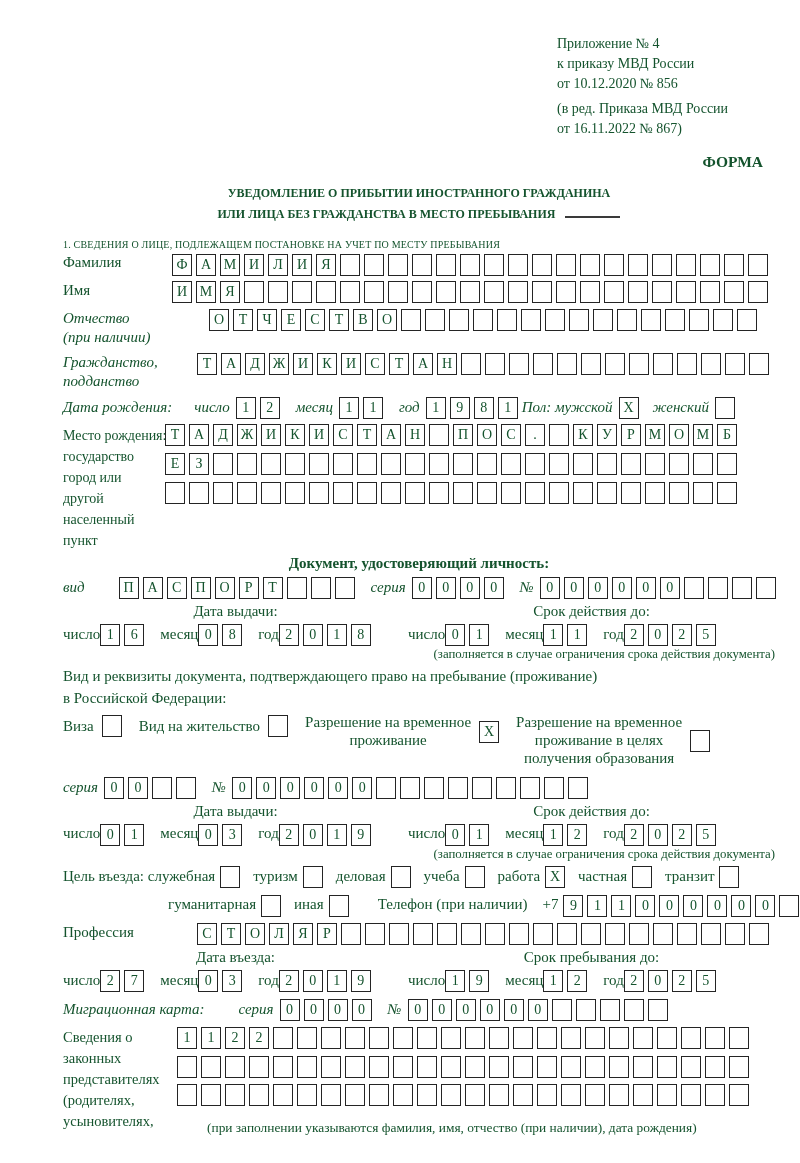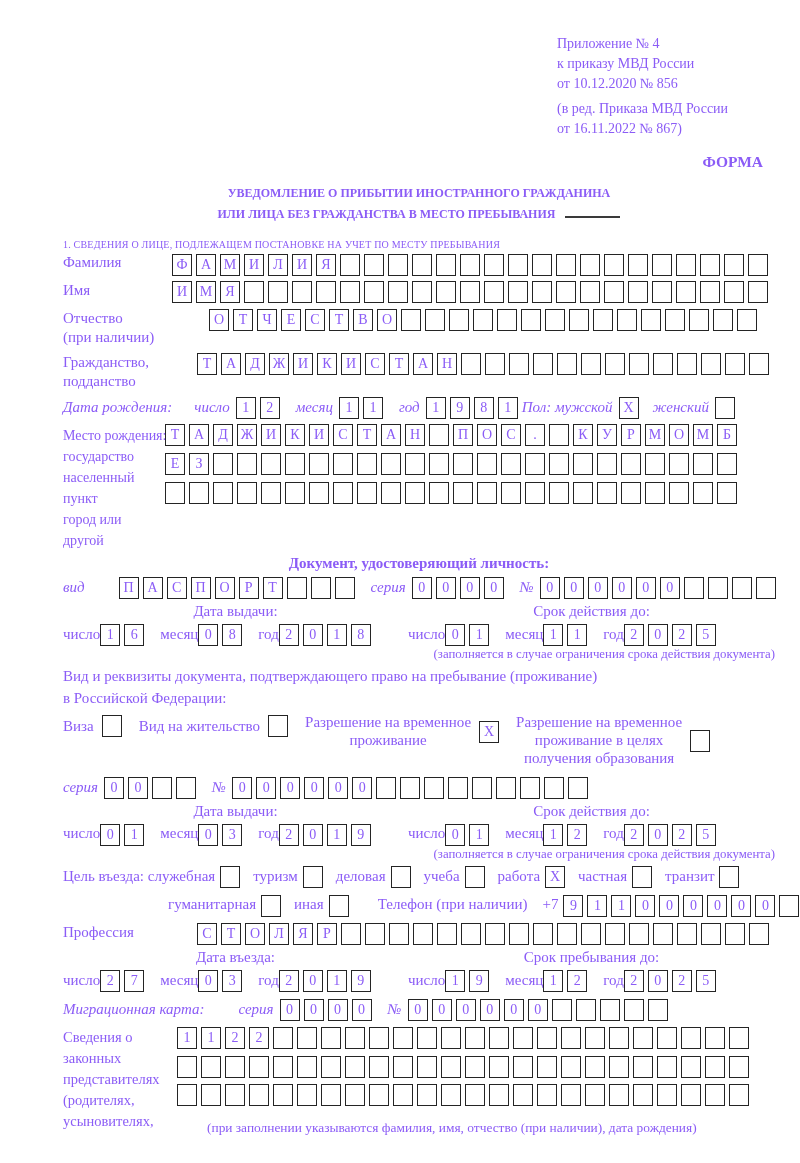"Приложение № 4" .page { color: #8b5cf6 -> #14532d }
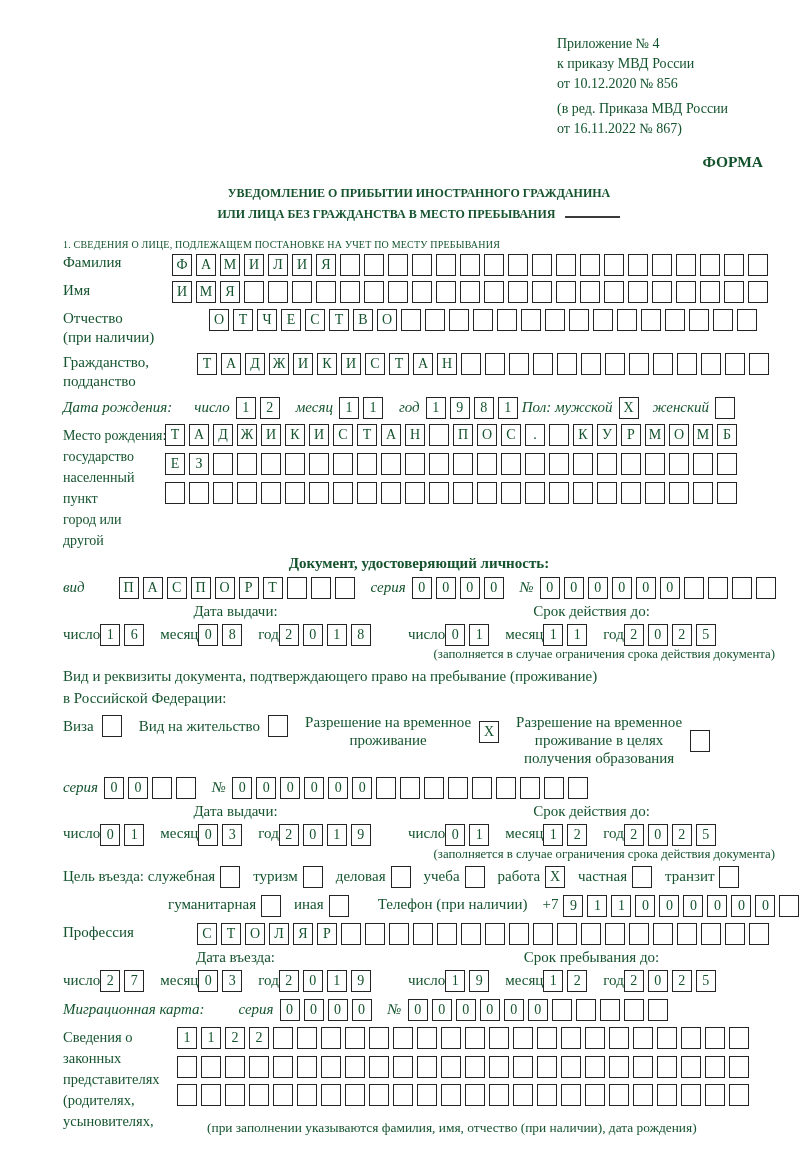"Отчество" .twoline { font-style: none -> italic }
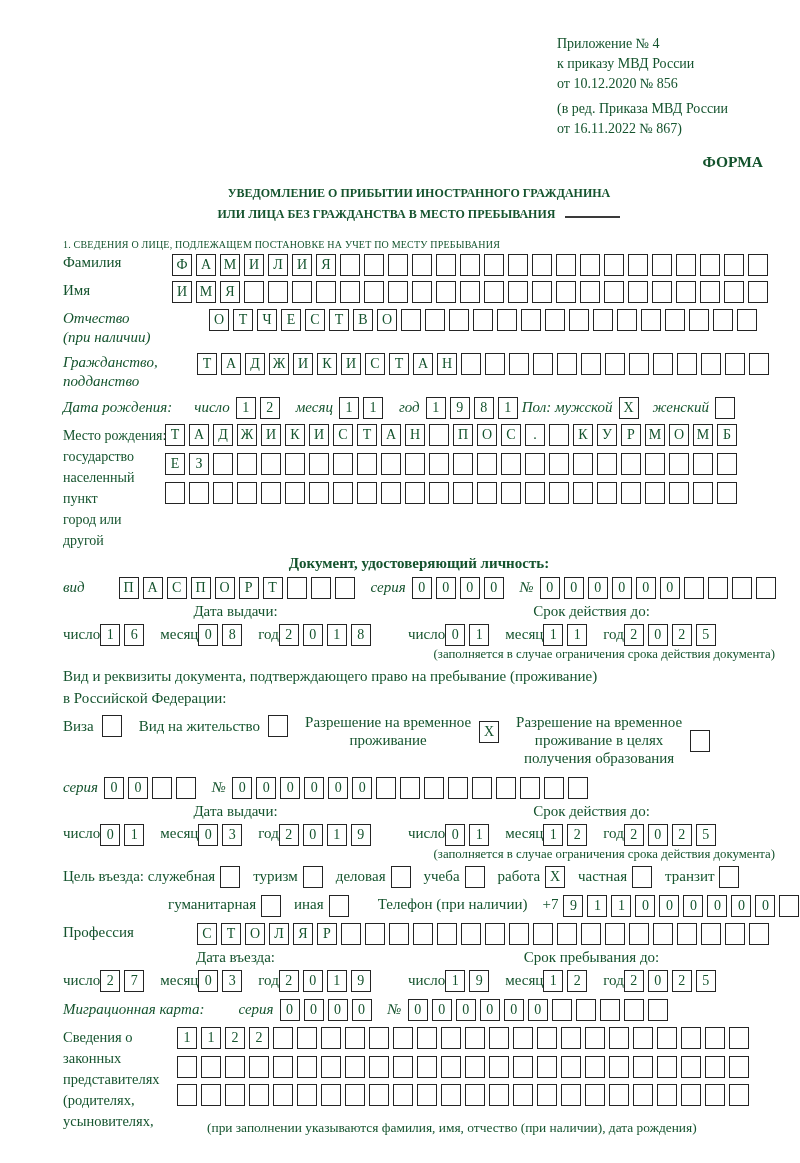"населенный пункт" div { order: before "город или другой" -> after "город или другой" }
